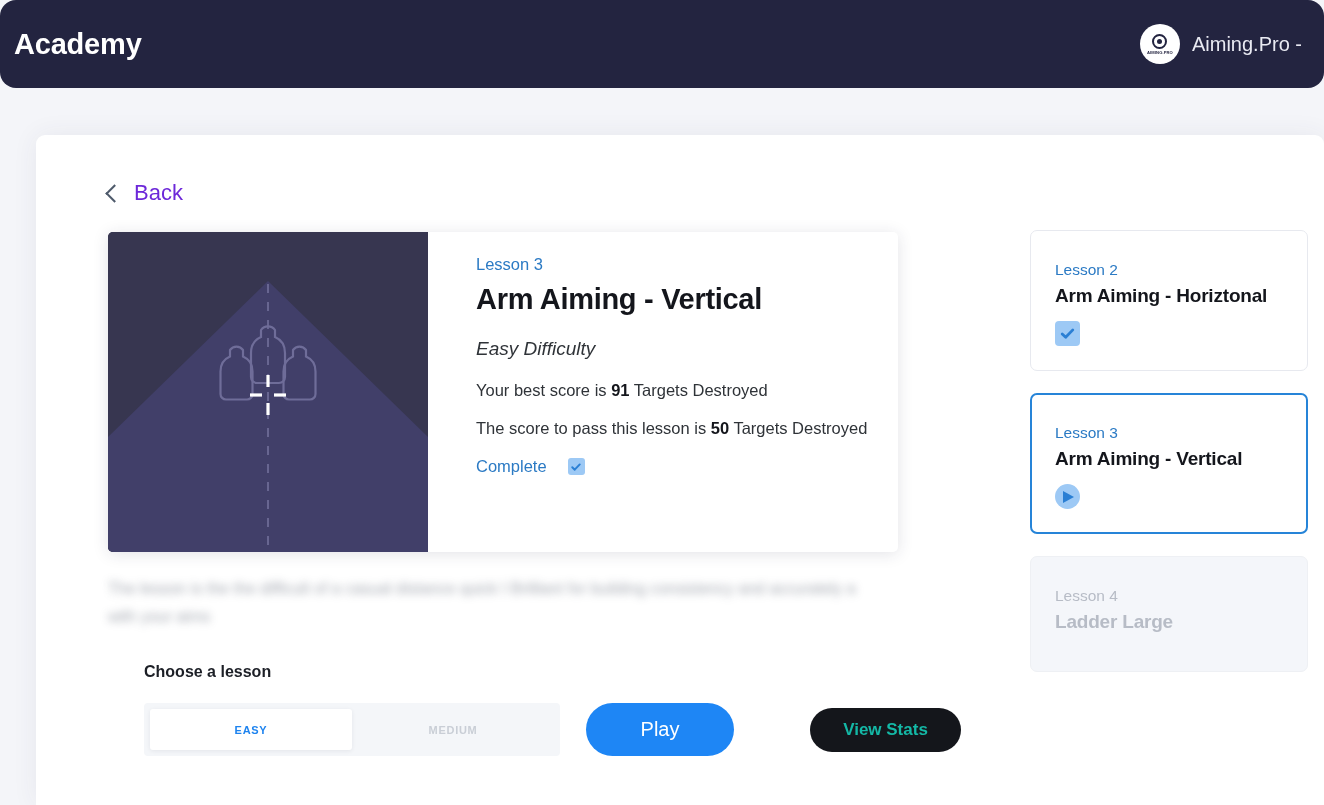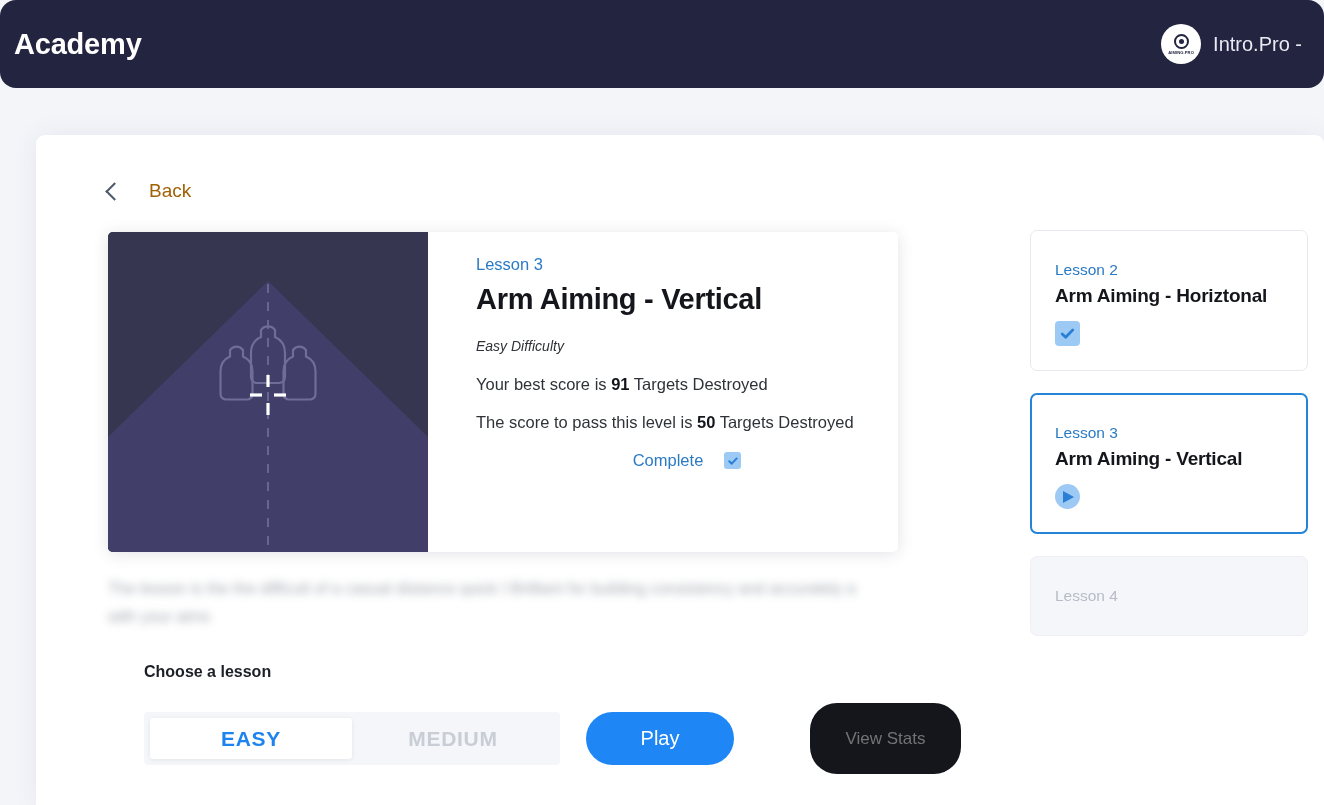"Intro.Pro -" div.account-name { text: Intro.Pro -> Aiming.Pro }
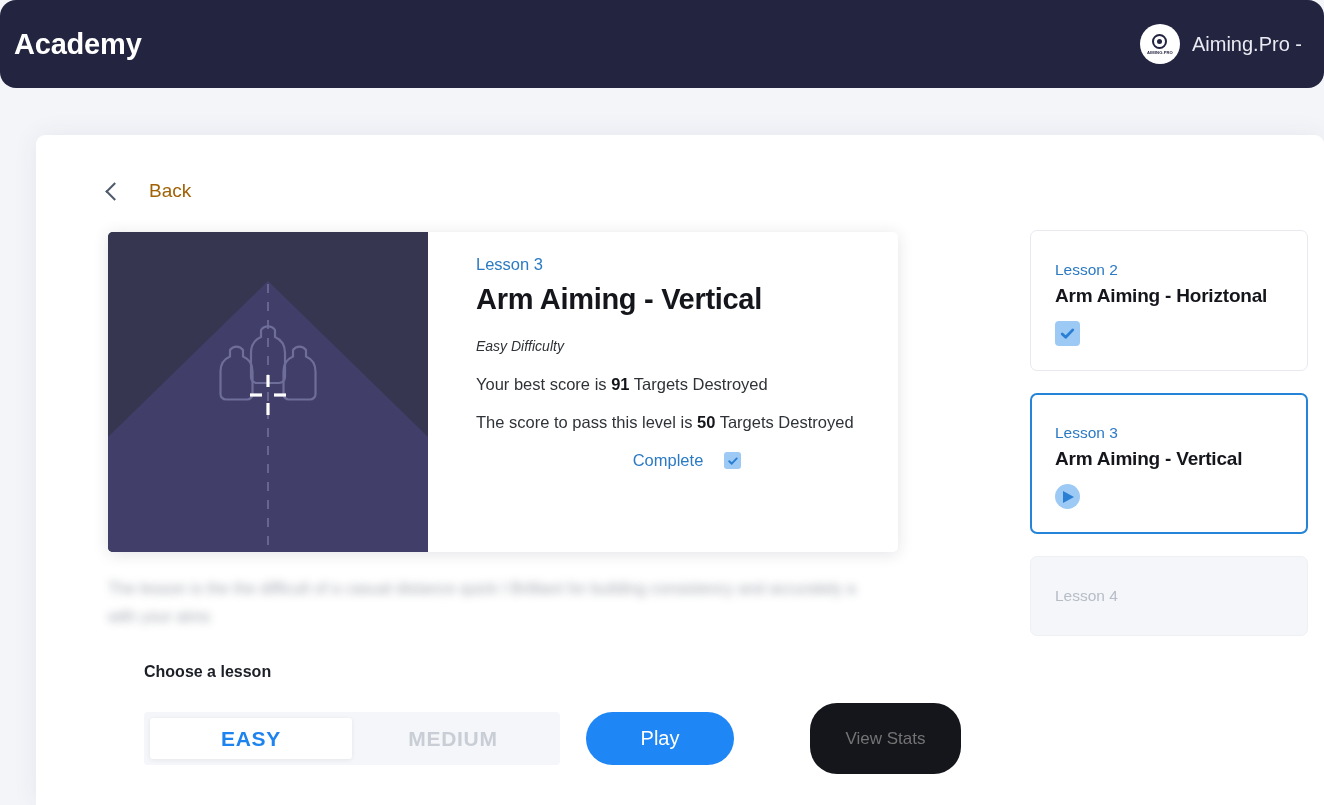"Back" .back-label { color: #a16207 -> #6d28d9; font-size: 19px -> 22px; margin-left: 15px -> none }
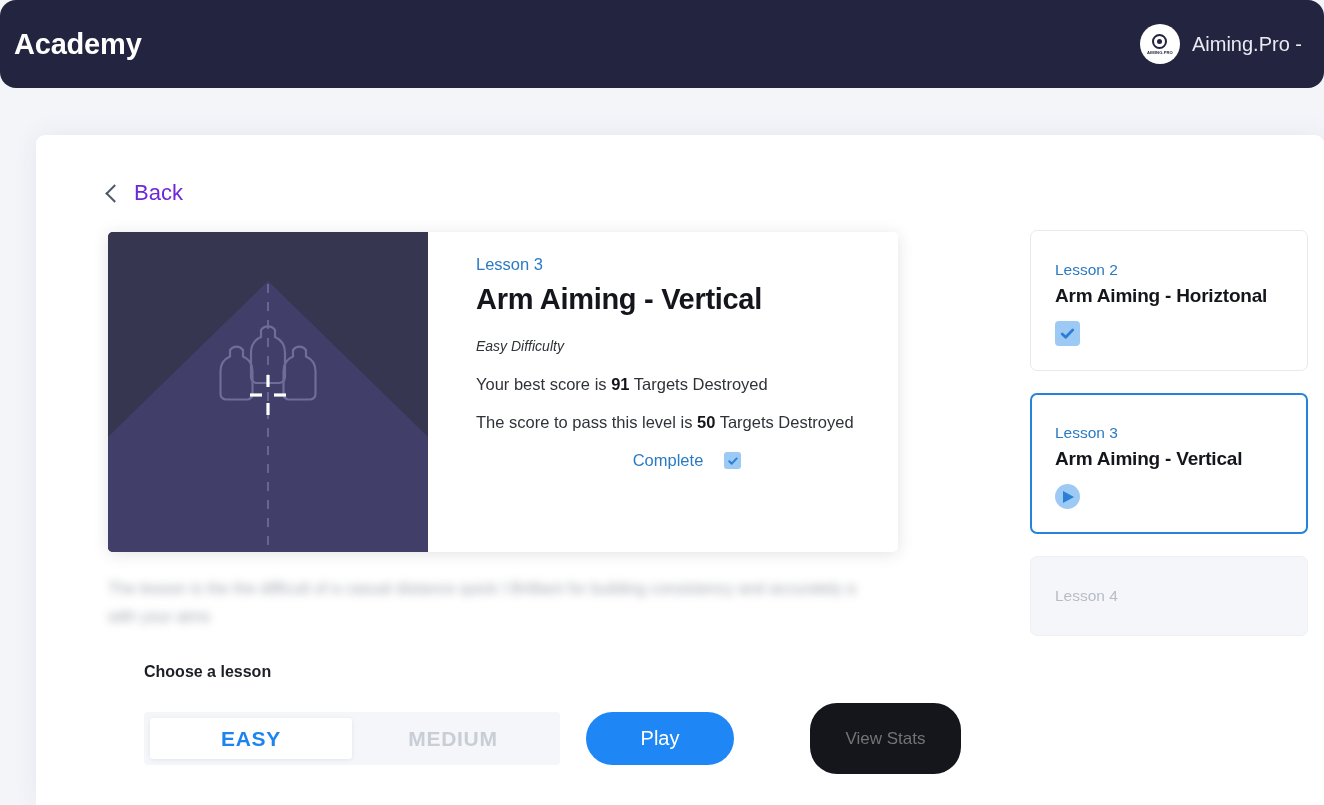"Easy Difficulty" .difficulty { font-size: 14px -> 19px }
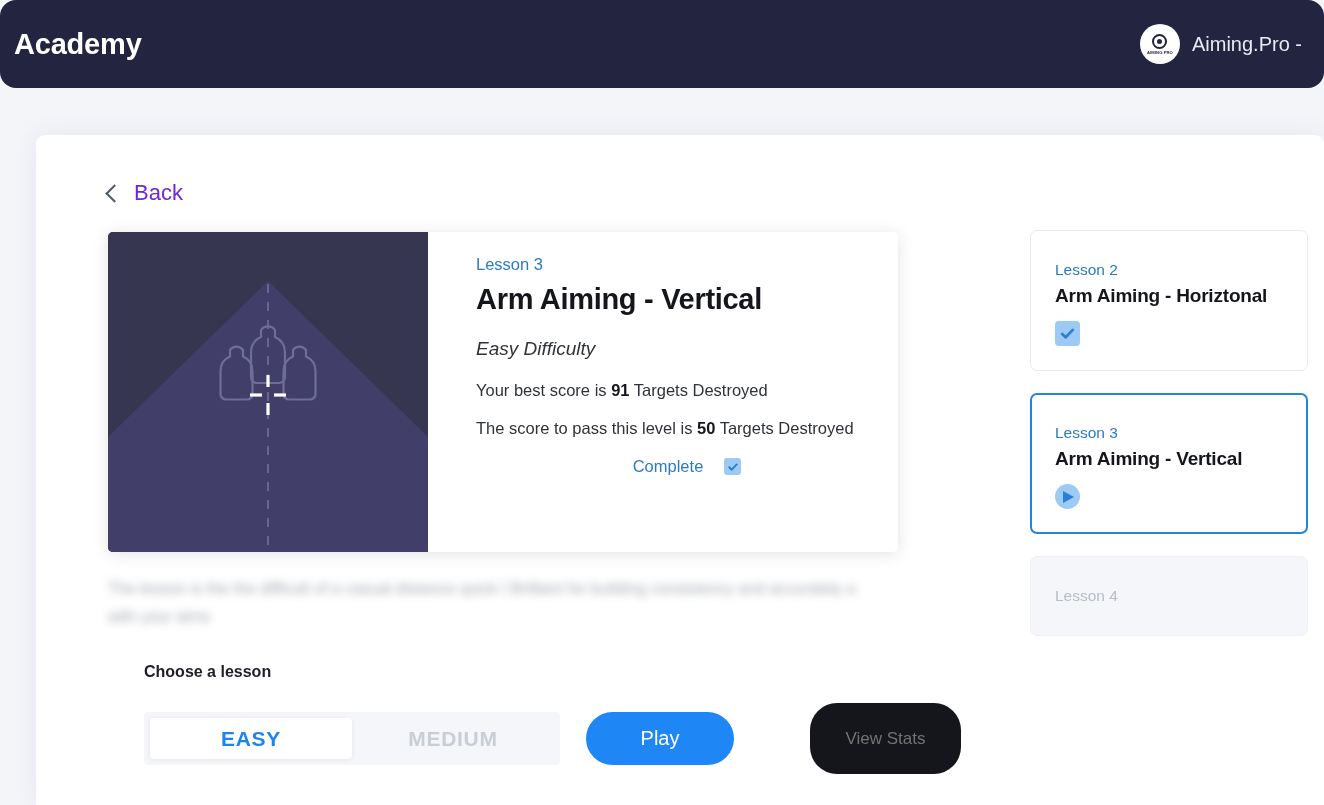"The score to pass this" span { text: level -> lesson }
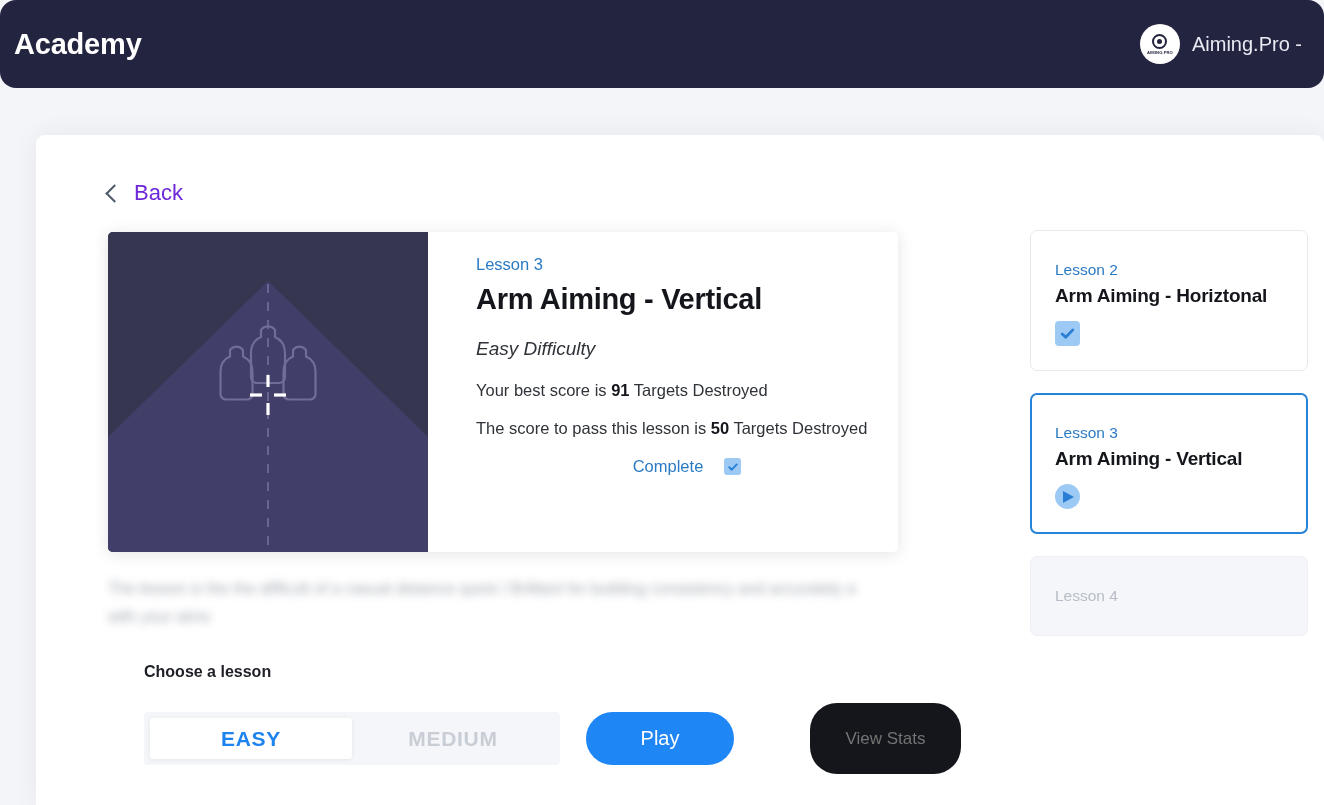"Complete" .complete-row { justify-content: center -> none }
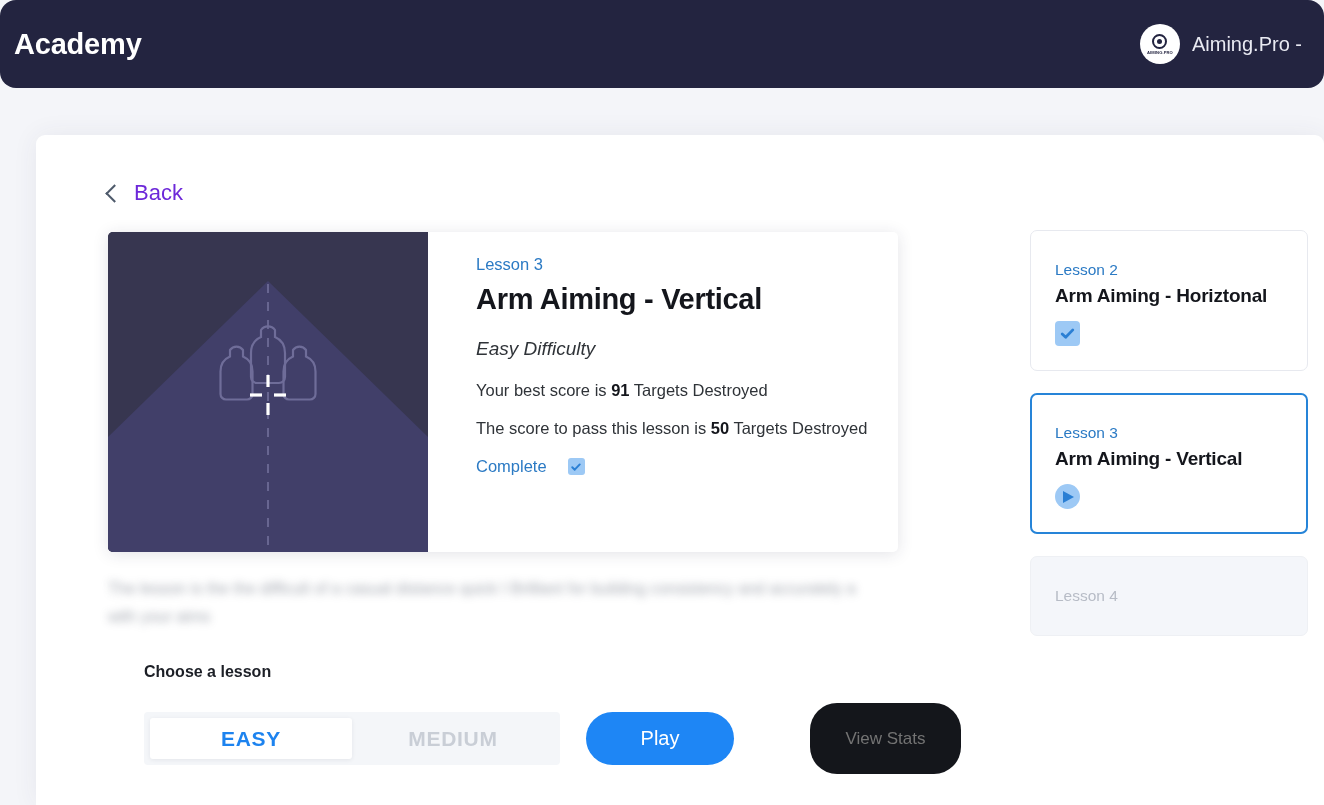"Ladder Large" div.lc-title { html: none -> <div>Ladder Large</div> }
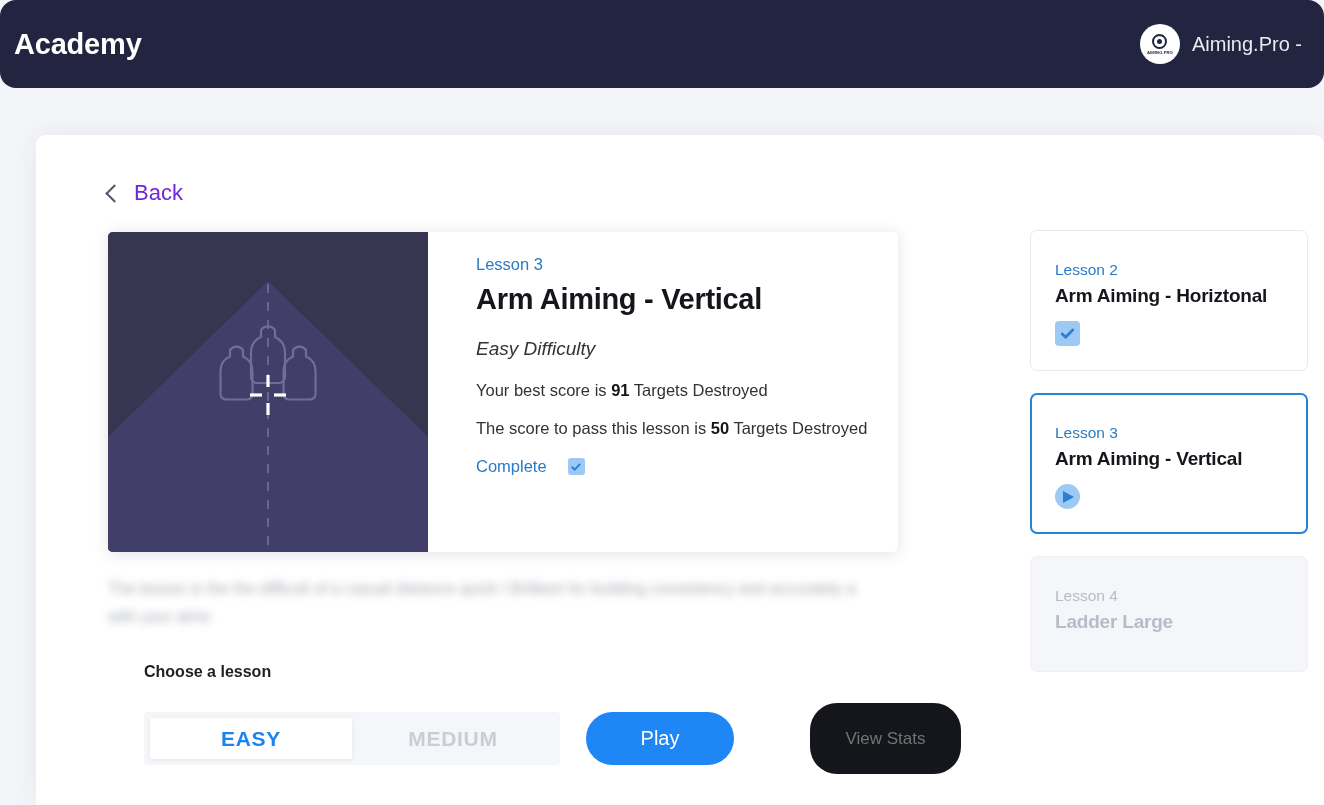"EASY" .seg { font-size: 21px -> 11px }
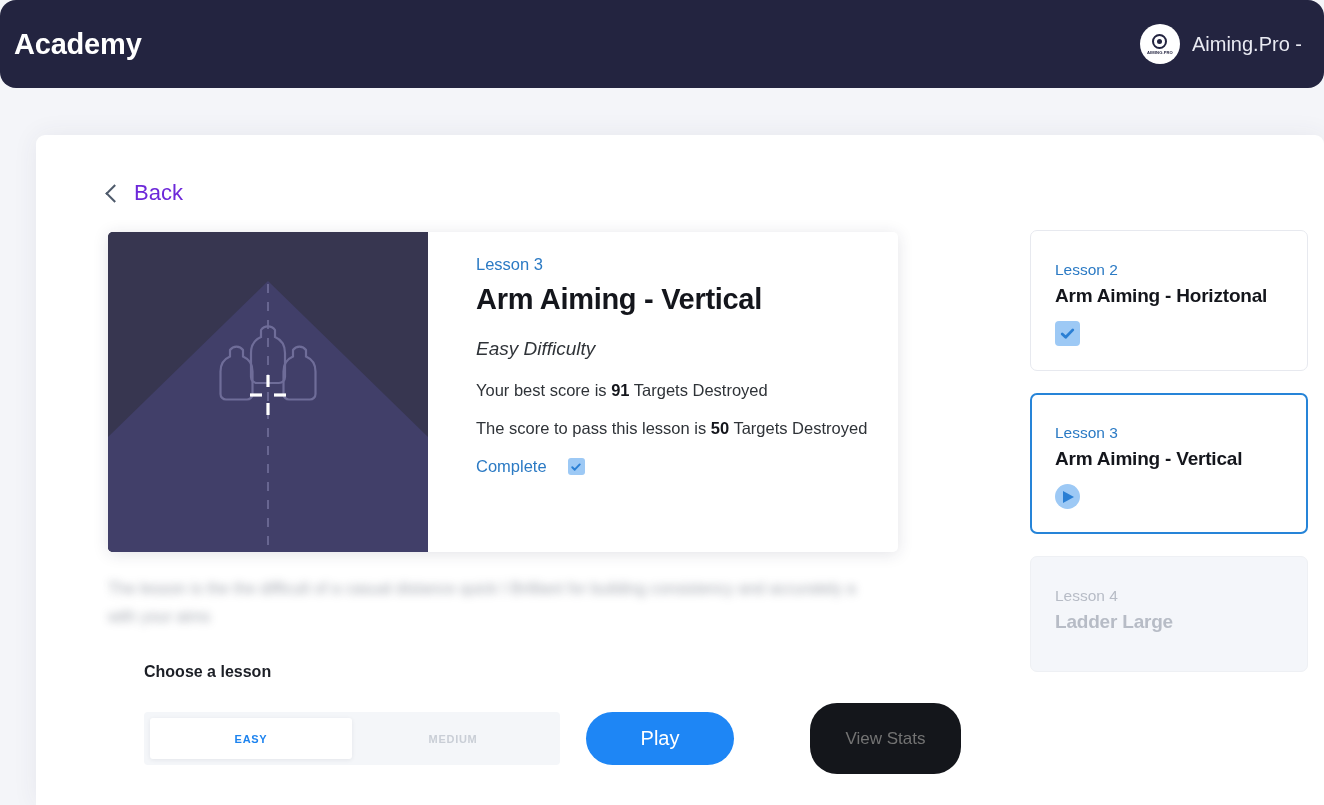"View Stats" .btn-stats { color: #737373 -> #14b8a6; font-weight: normal -> bold; height: 71px -> 44px }
